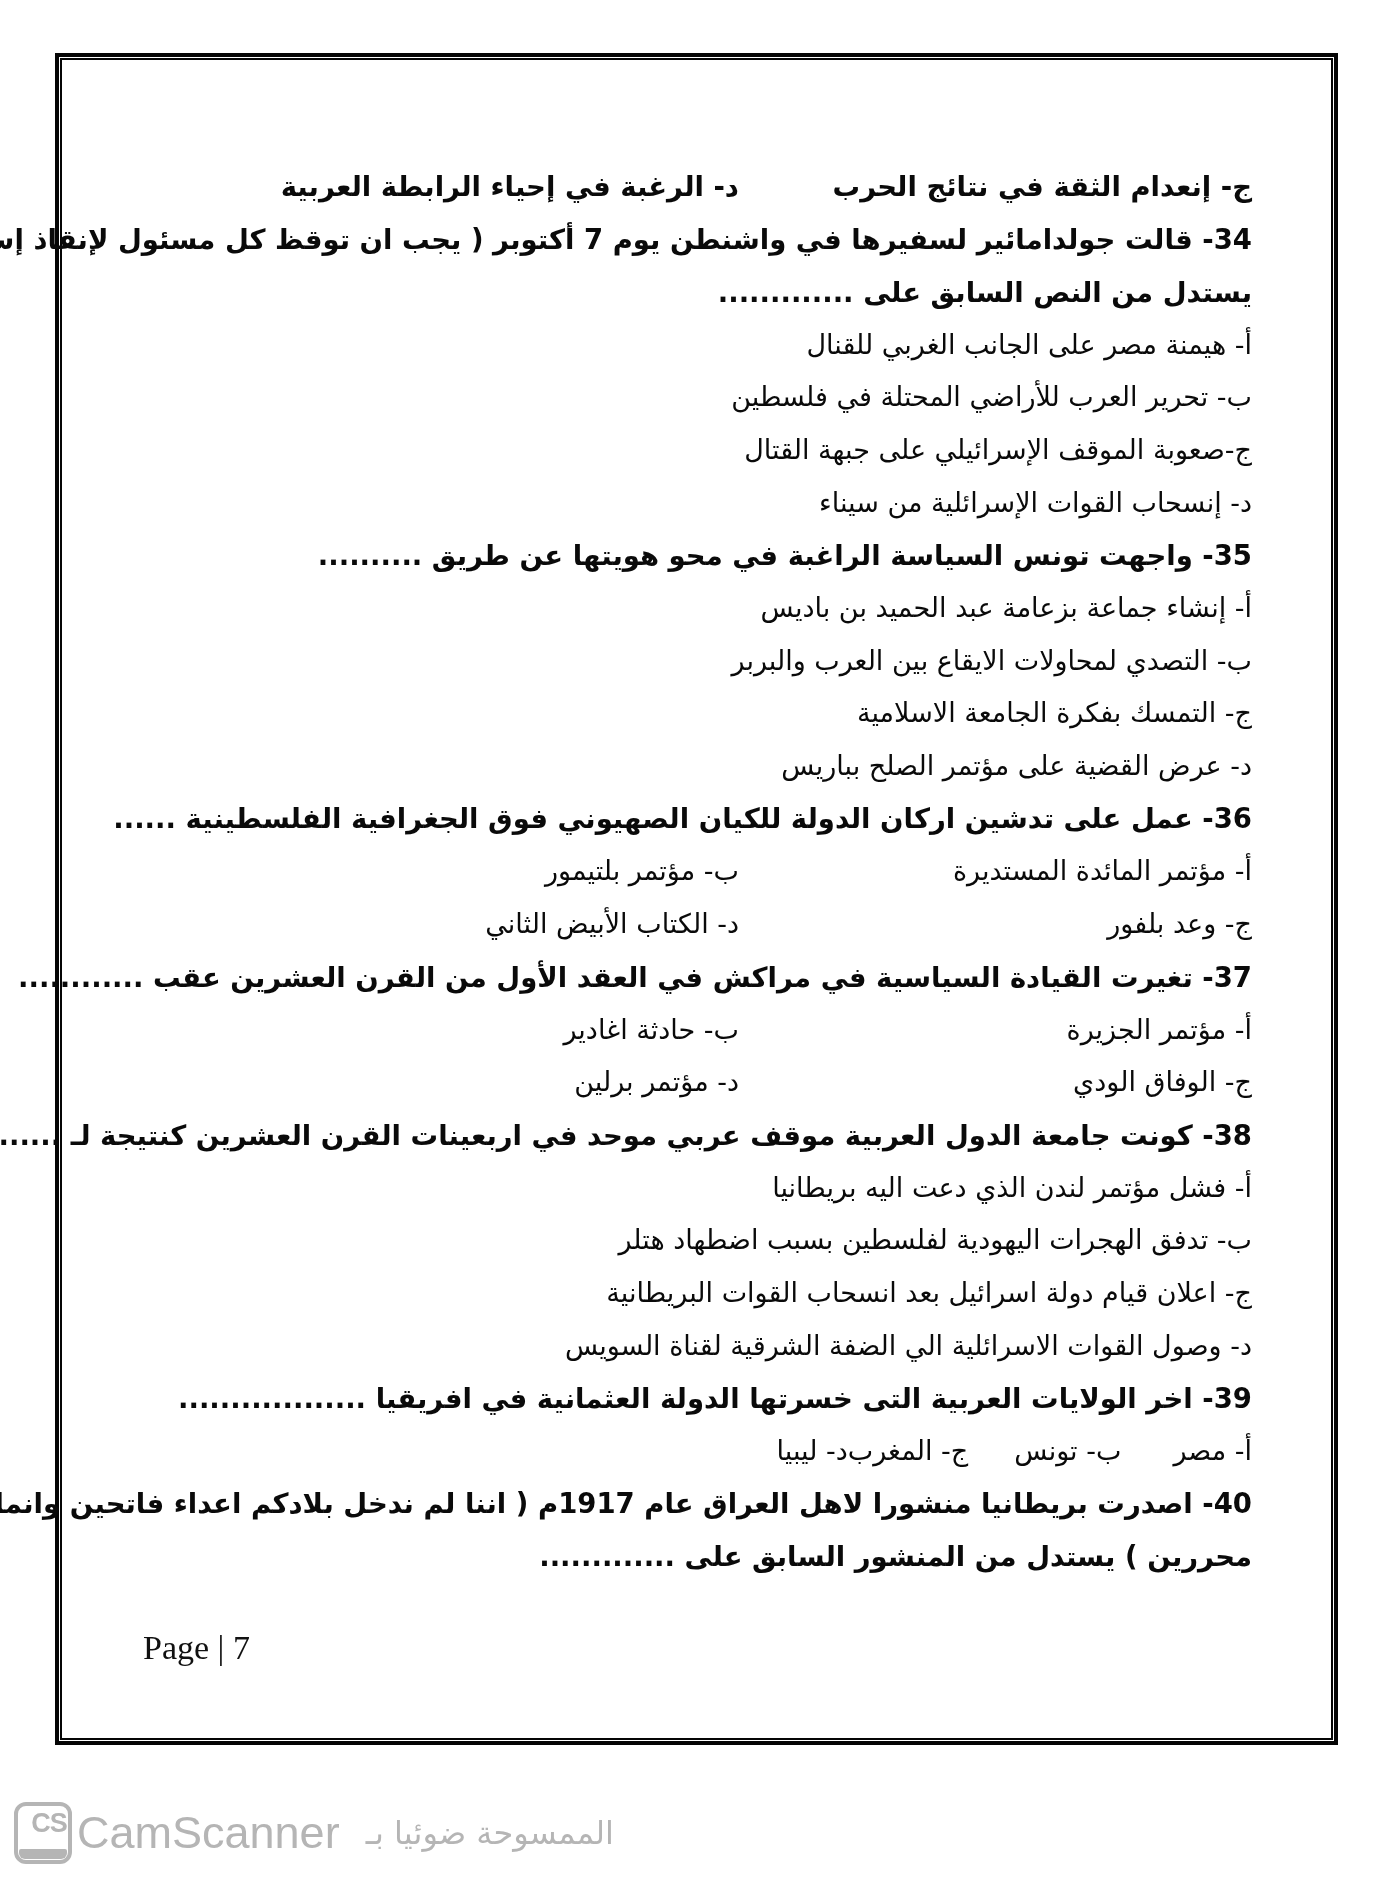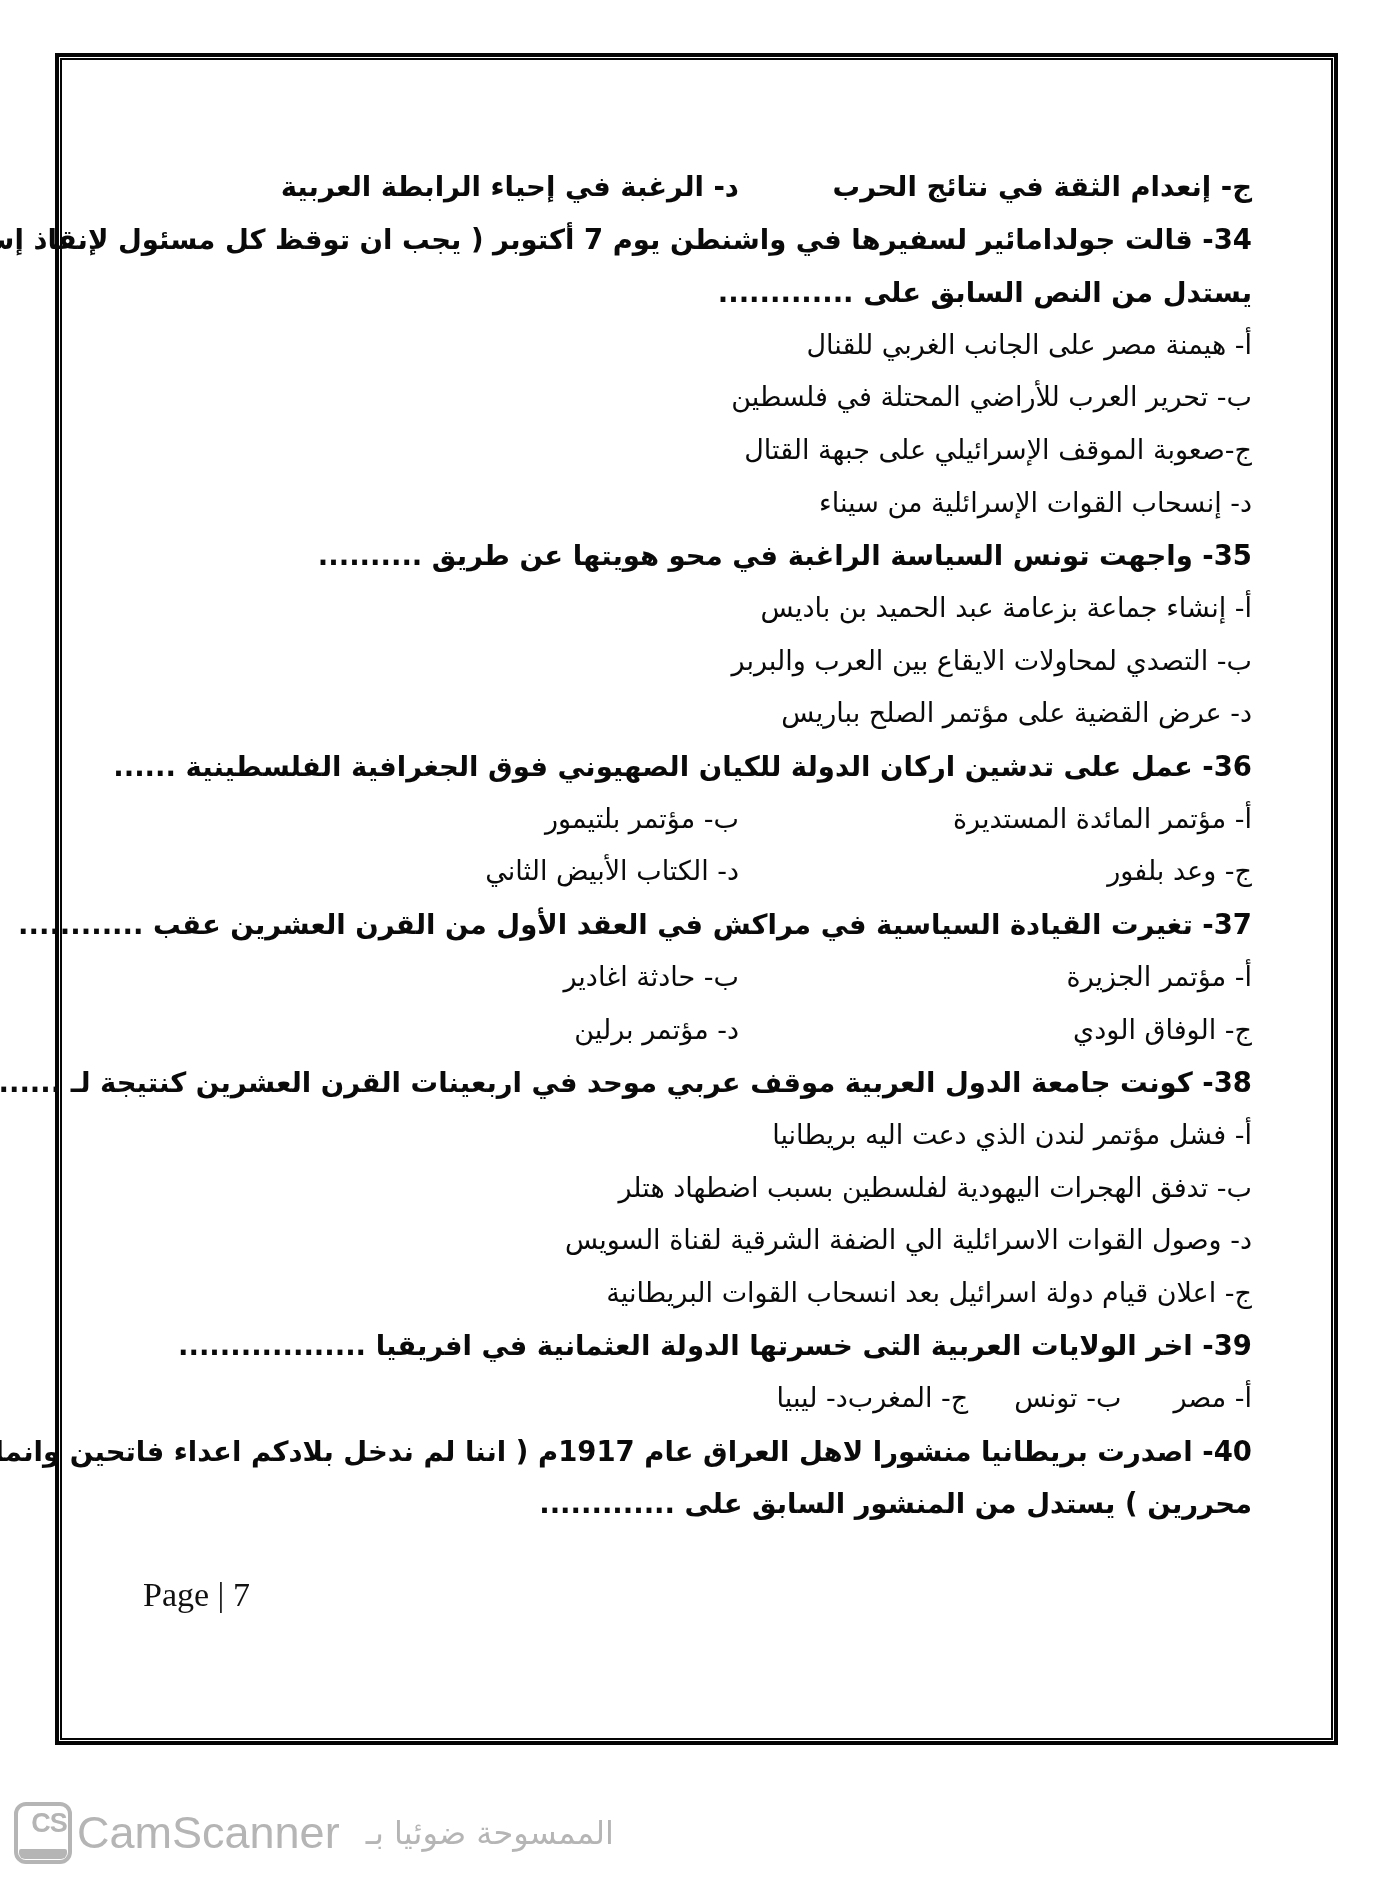"ج- التمسك بفكرة الجامعة الاسلامية" div.row { html: none -> <div> <span>ج- التمسك بفكرة الجامعة الاسلامية</span> </div> }
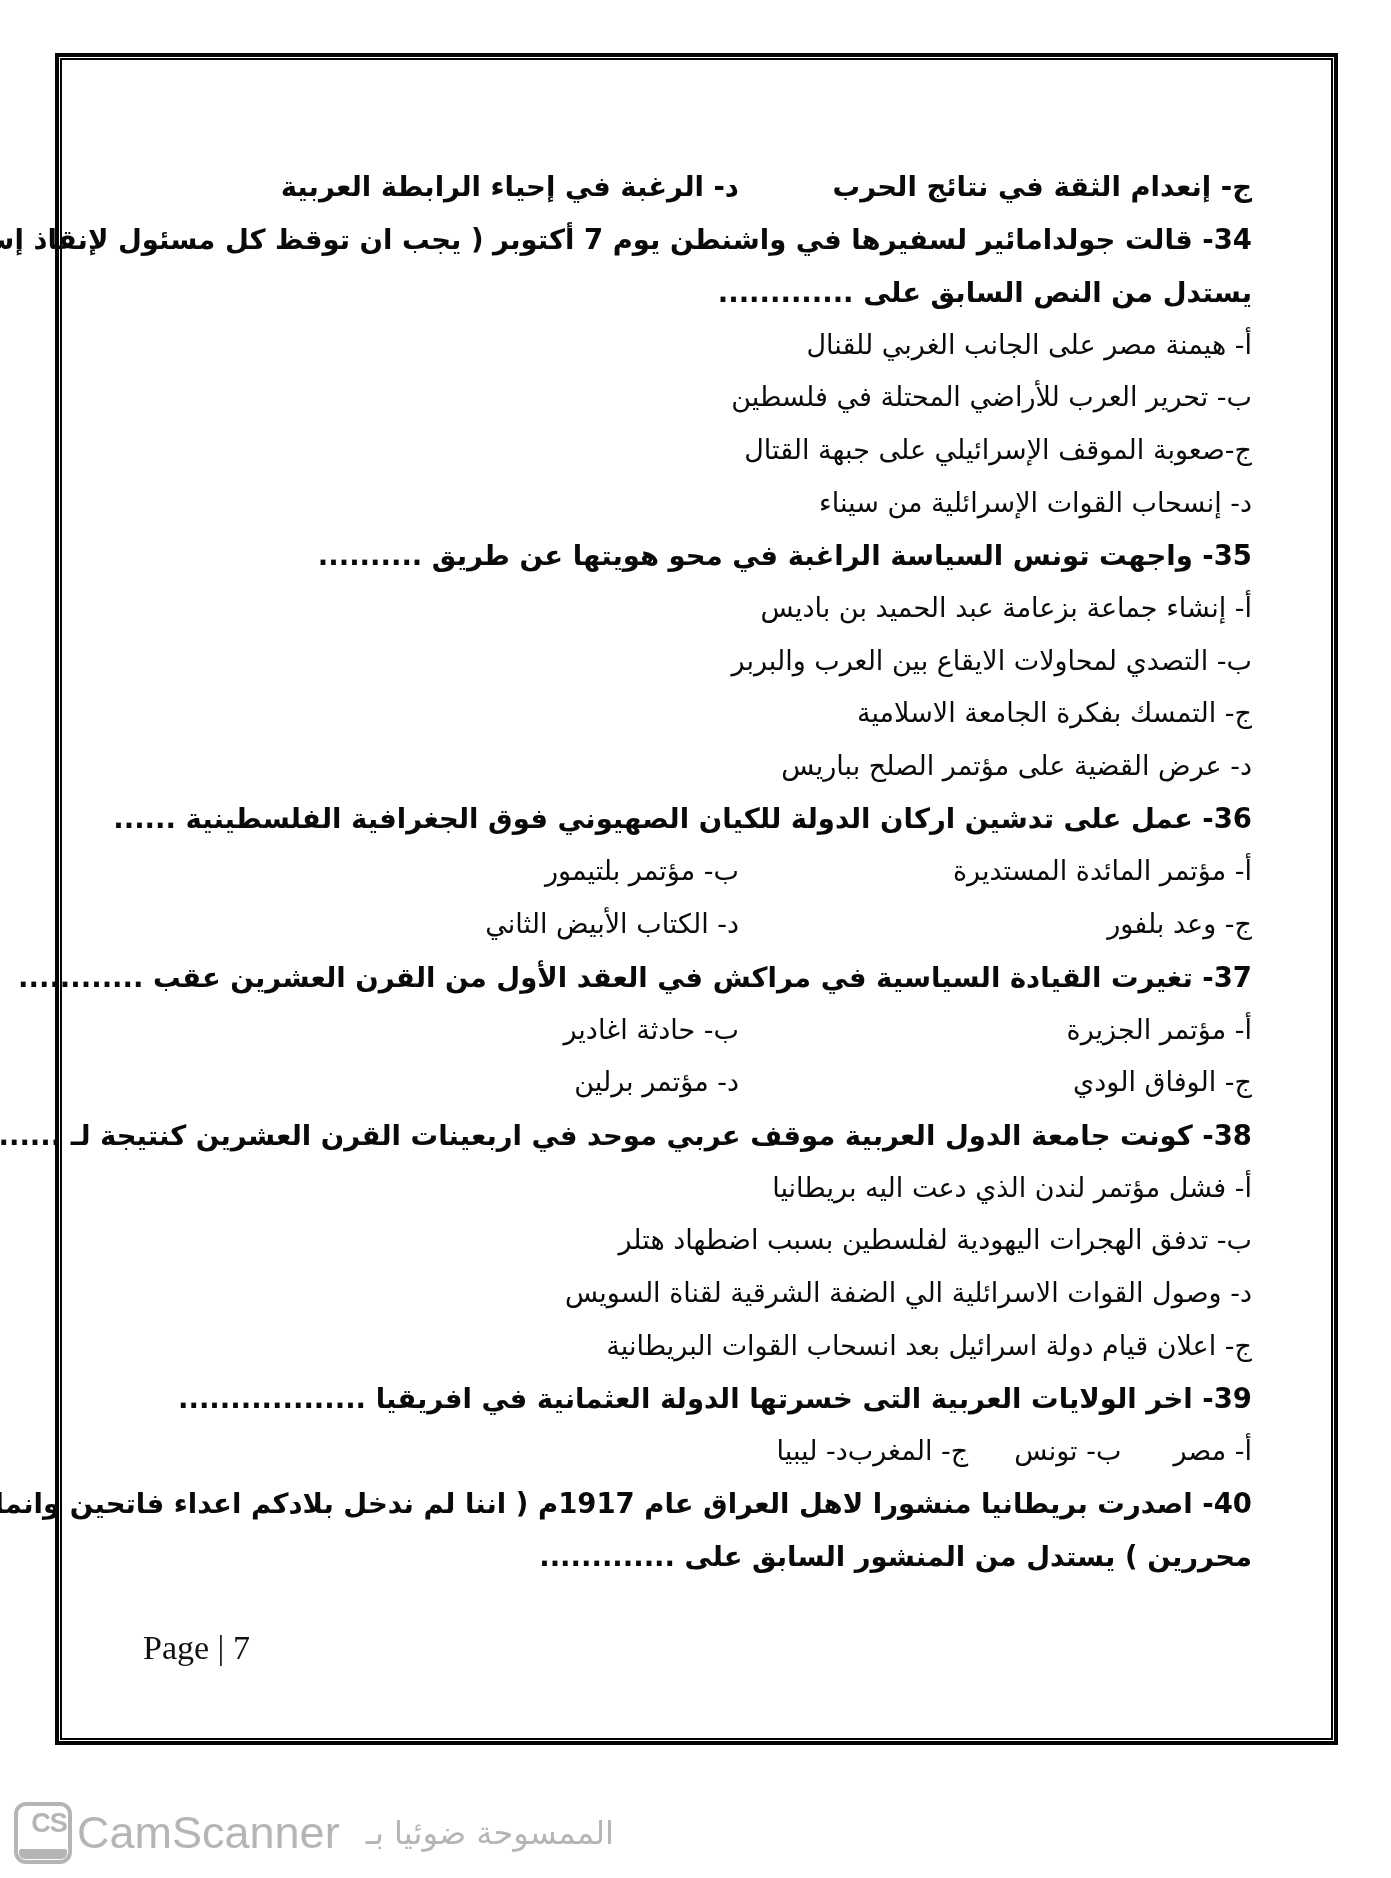"د- وصول القوات الاسرائلية الي" div.row { order: before "ج- اعلان قيام دولة اسرائيل" -> after "ج- اعلان قيام دولة اسرائيل" }
